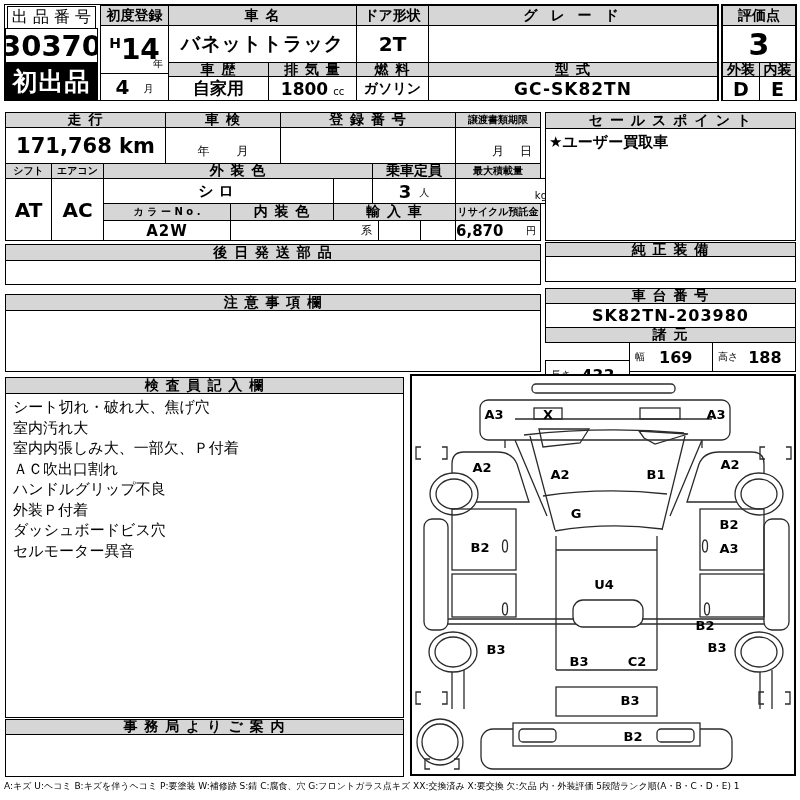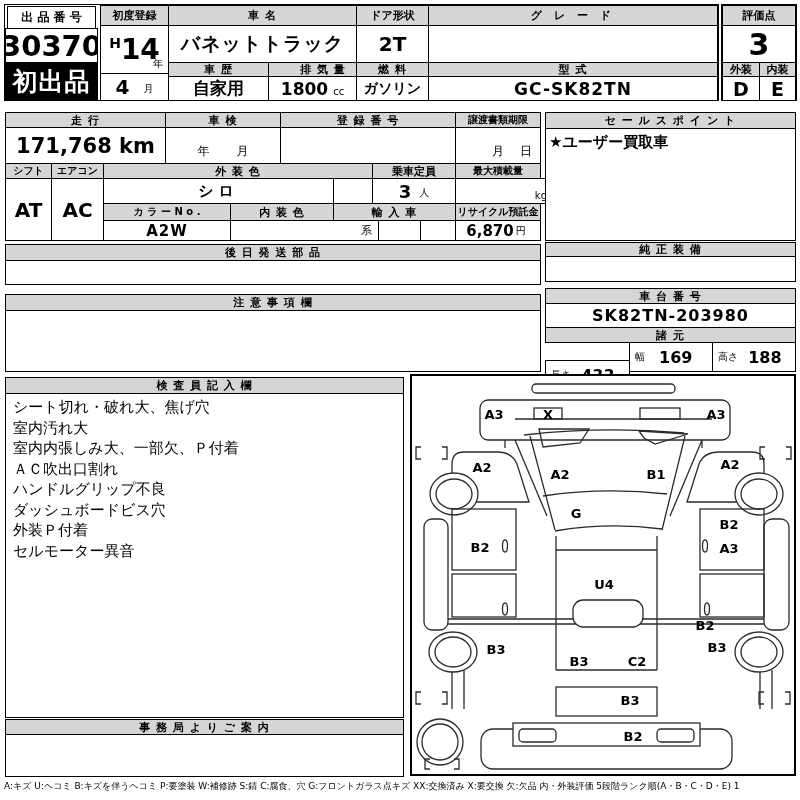"出 品 番 号" div.abs { font-size: 12px -> 16px; font-weight: 700 -> 400 }
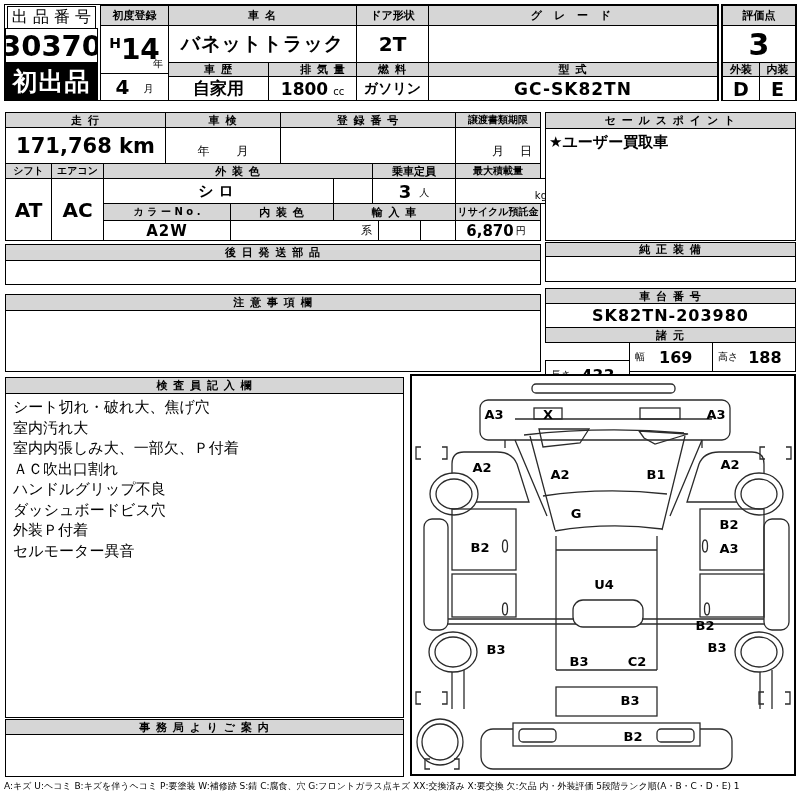"初度登録" .gh { font-size: 11px -> 14px }
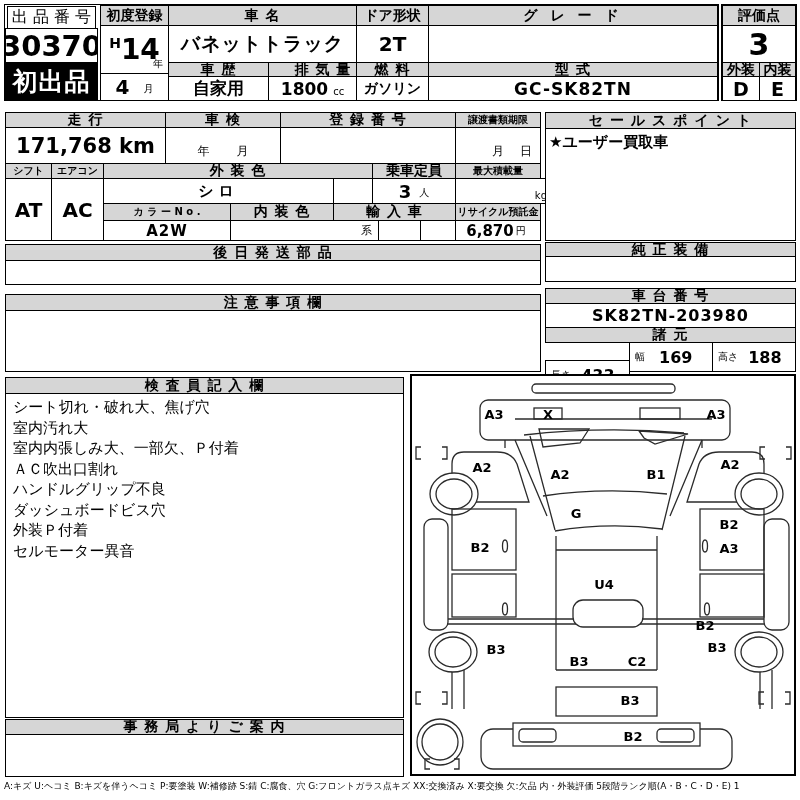"排 気 量" div.abs { width: 110px -> 89px }
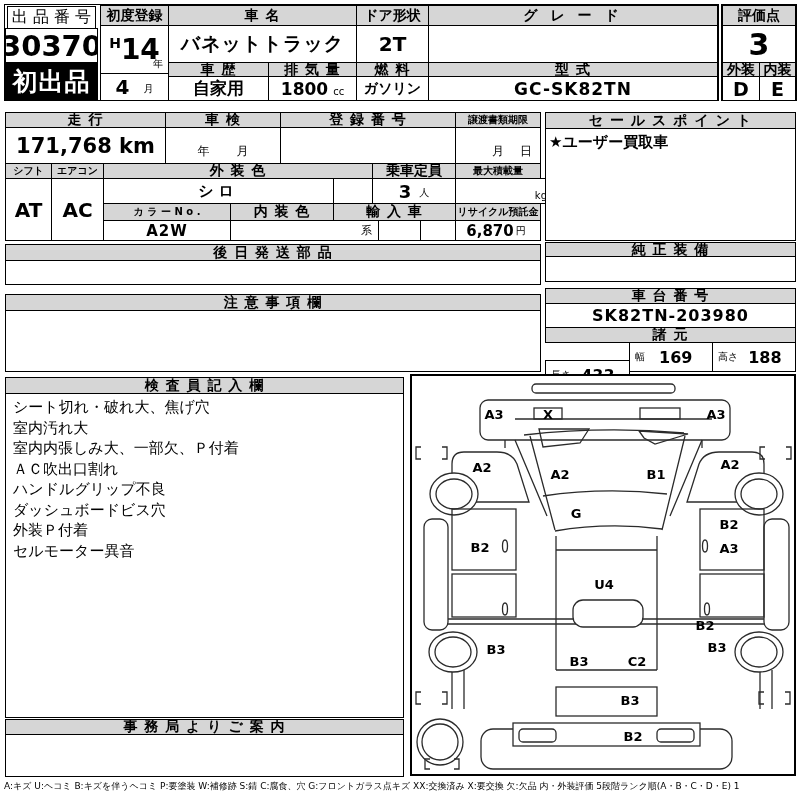"6,870" div.abs { justify-content: center -> space-between }
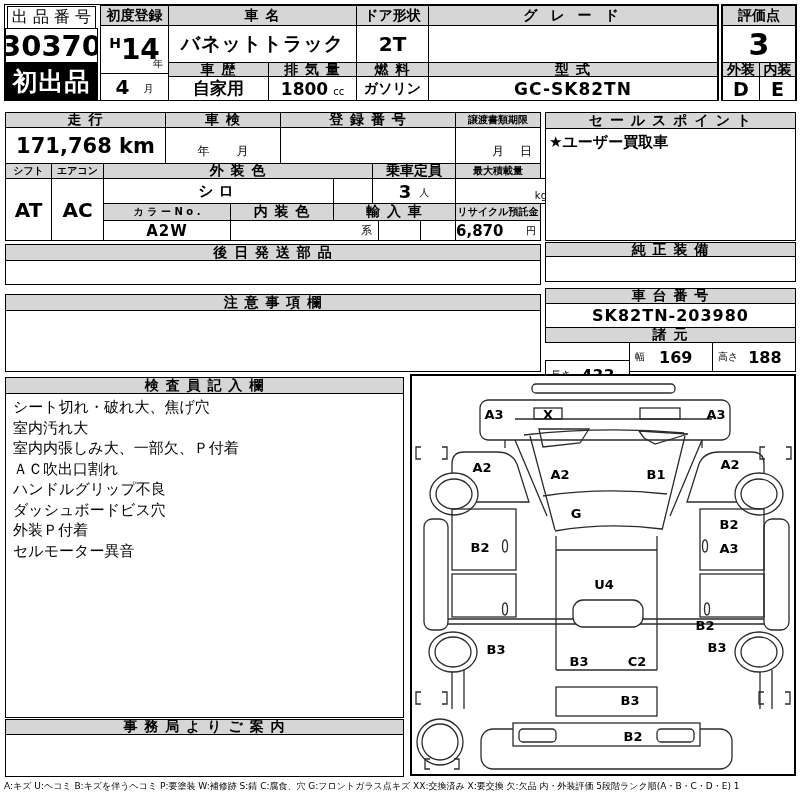"ダッシュボードビス穴" div { order: before "外装Ｐ付着" -> after "外装Ｐ付着" }
